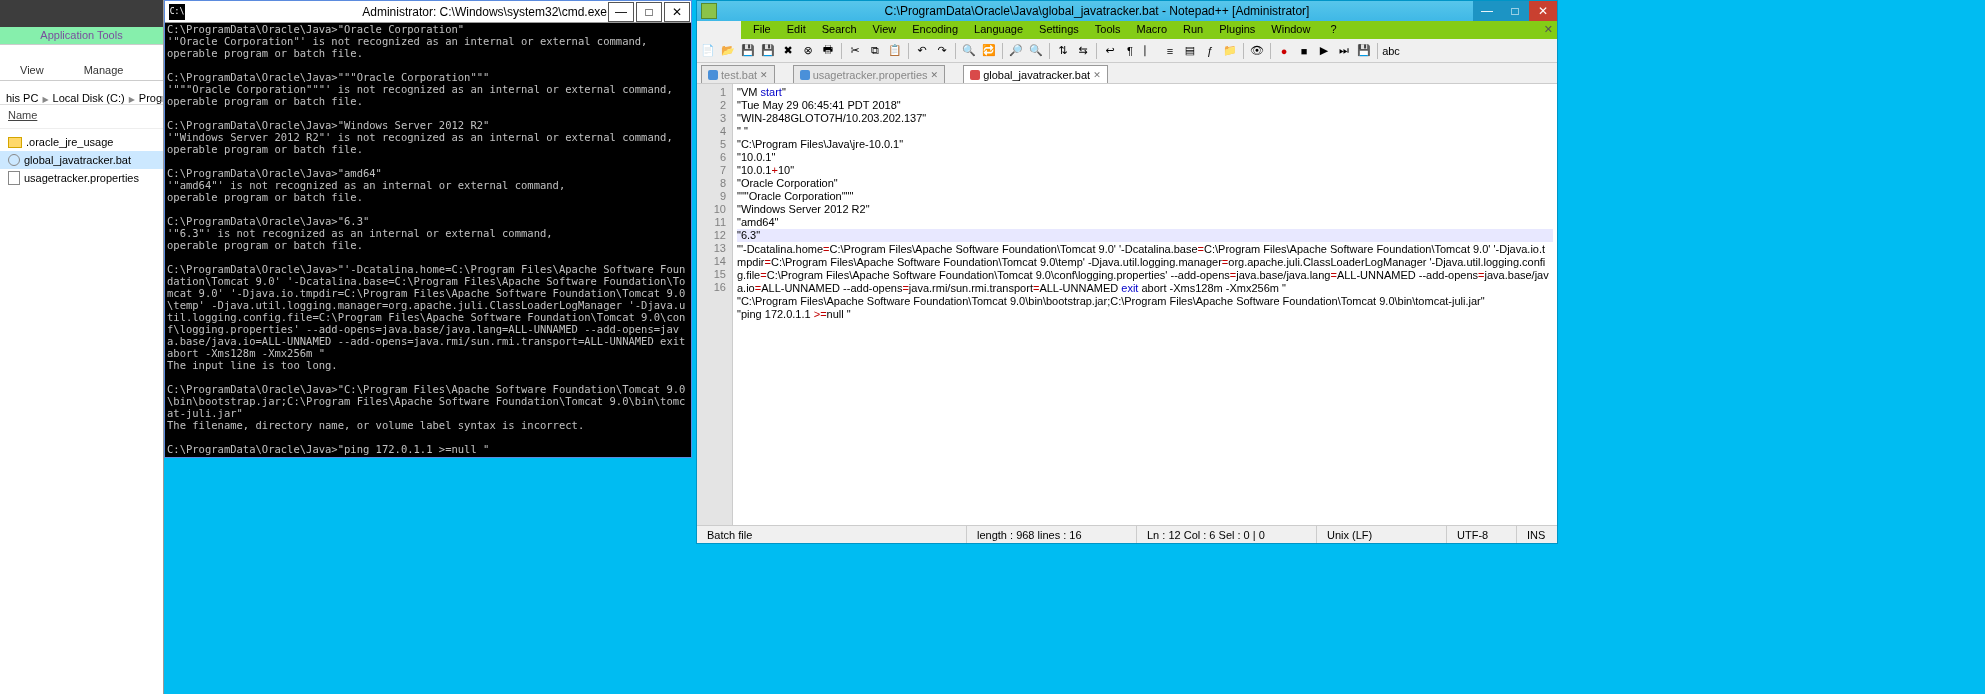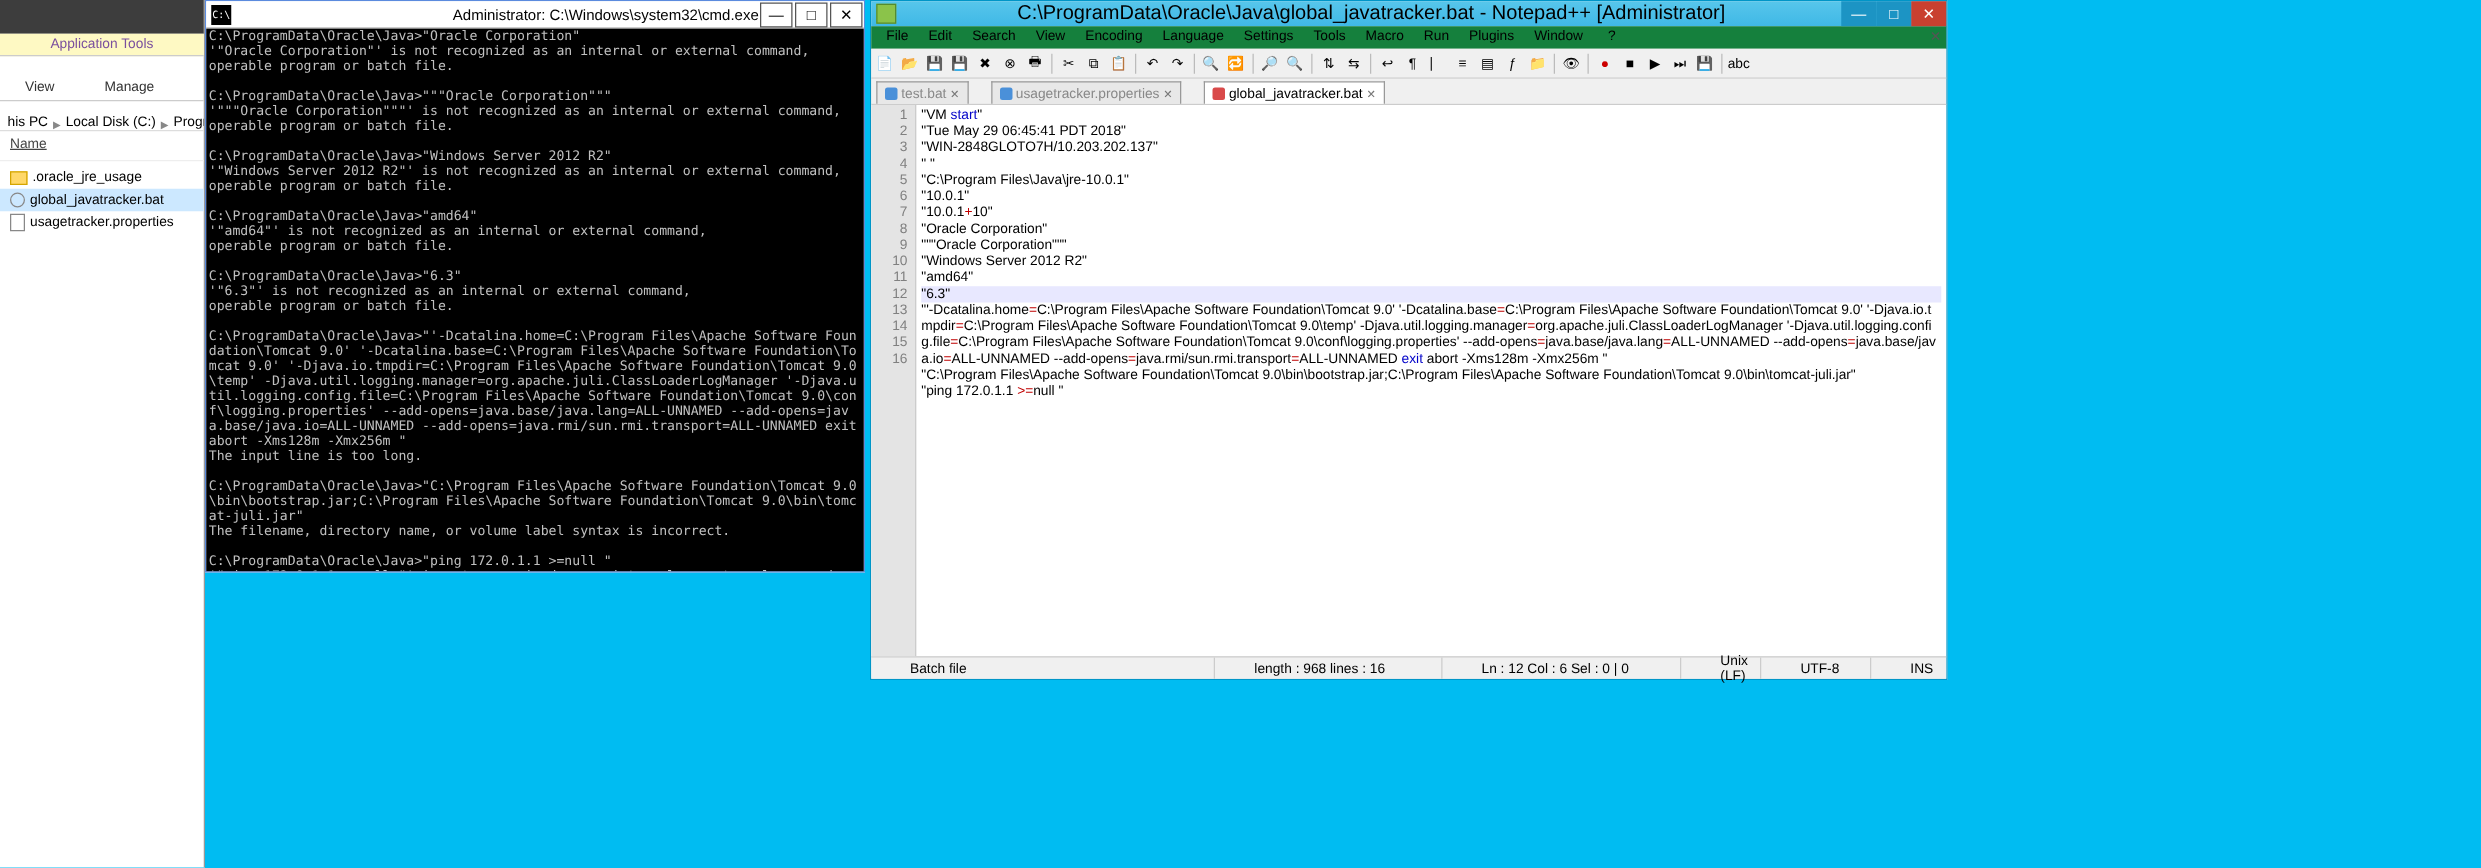"C:\ProgramData\Oracle\Java\global_javatr" .npp-title-txt { font-size: 16px -> 12px }
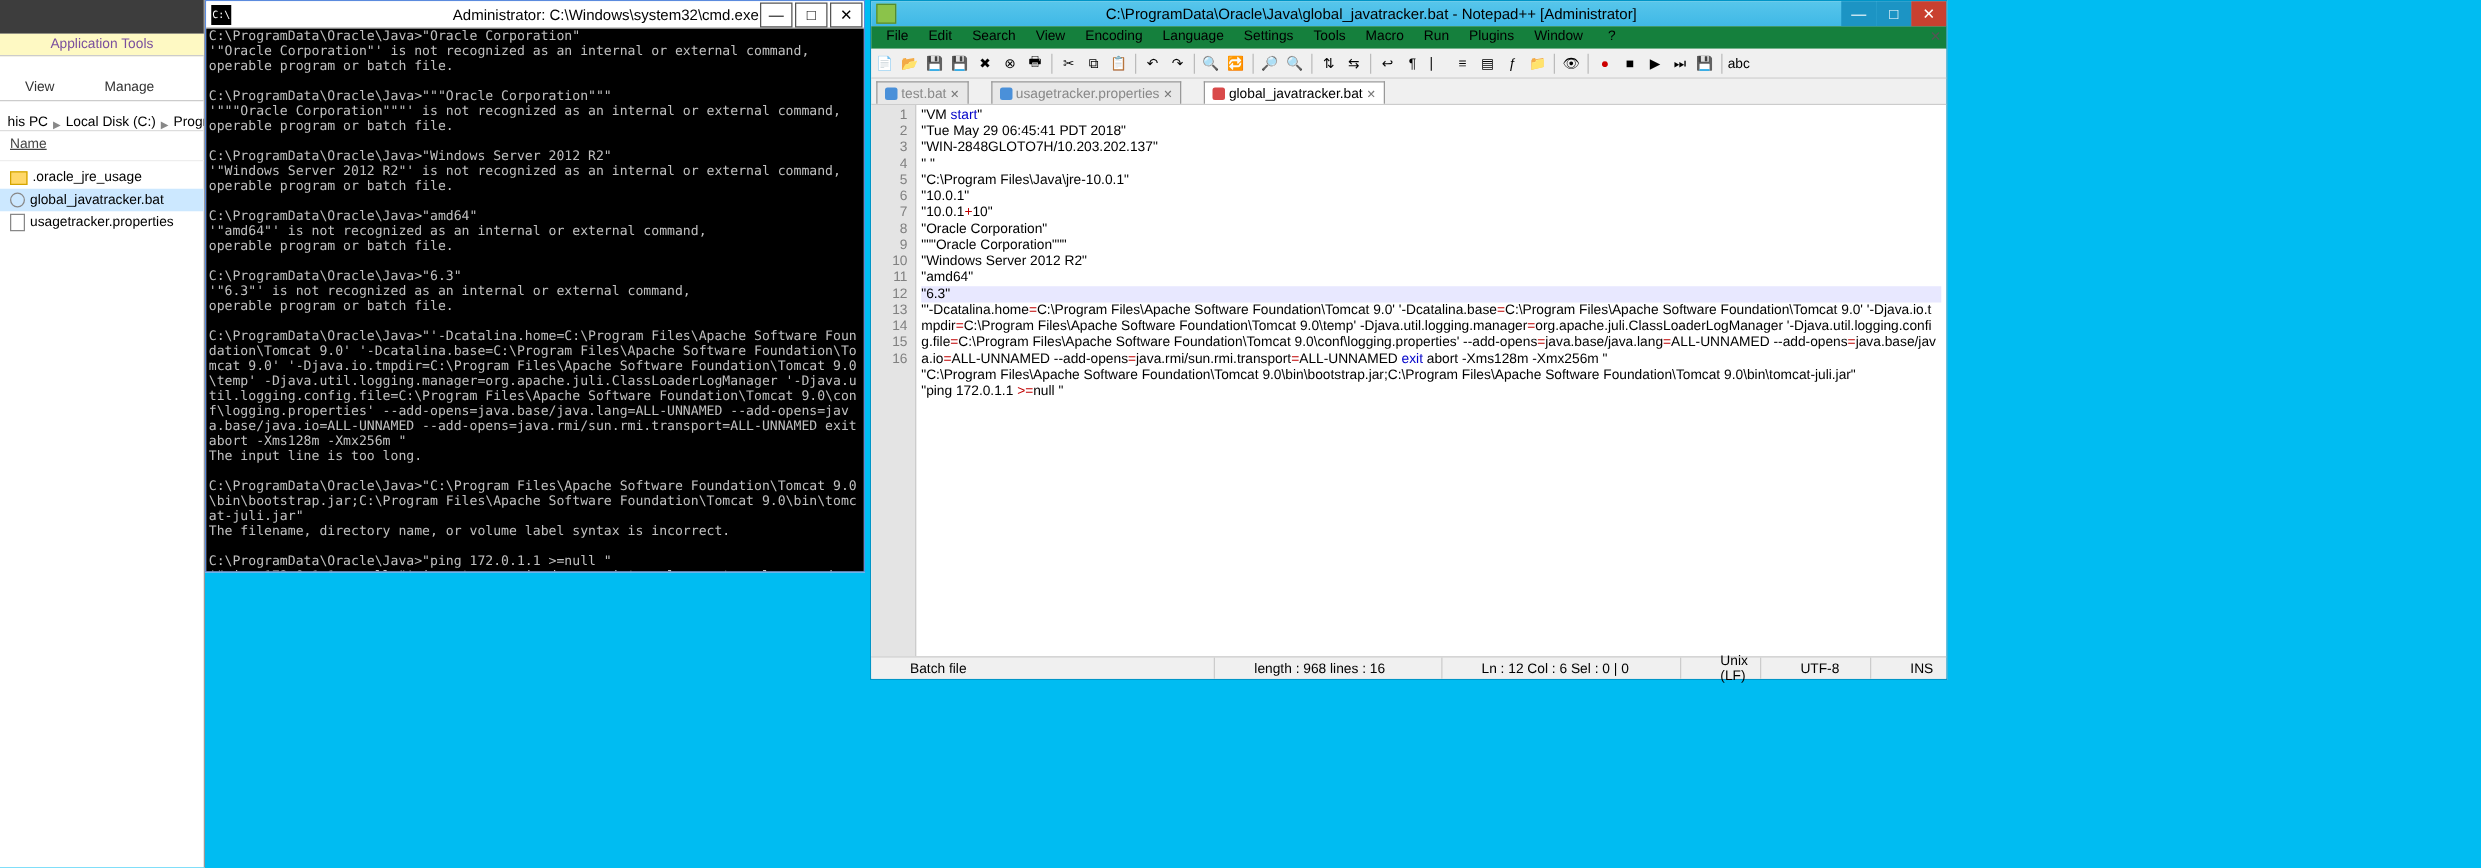"Application Tools" .explorer-apptools { background: #fef9c3 -> #86efac }
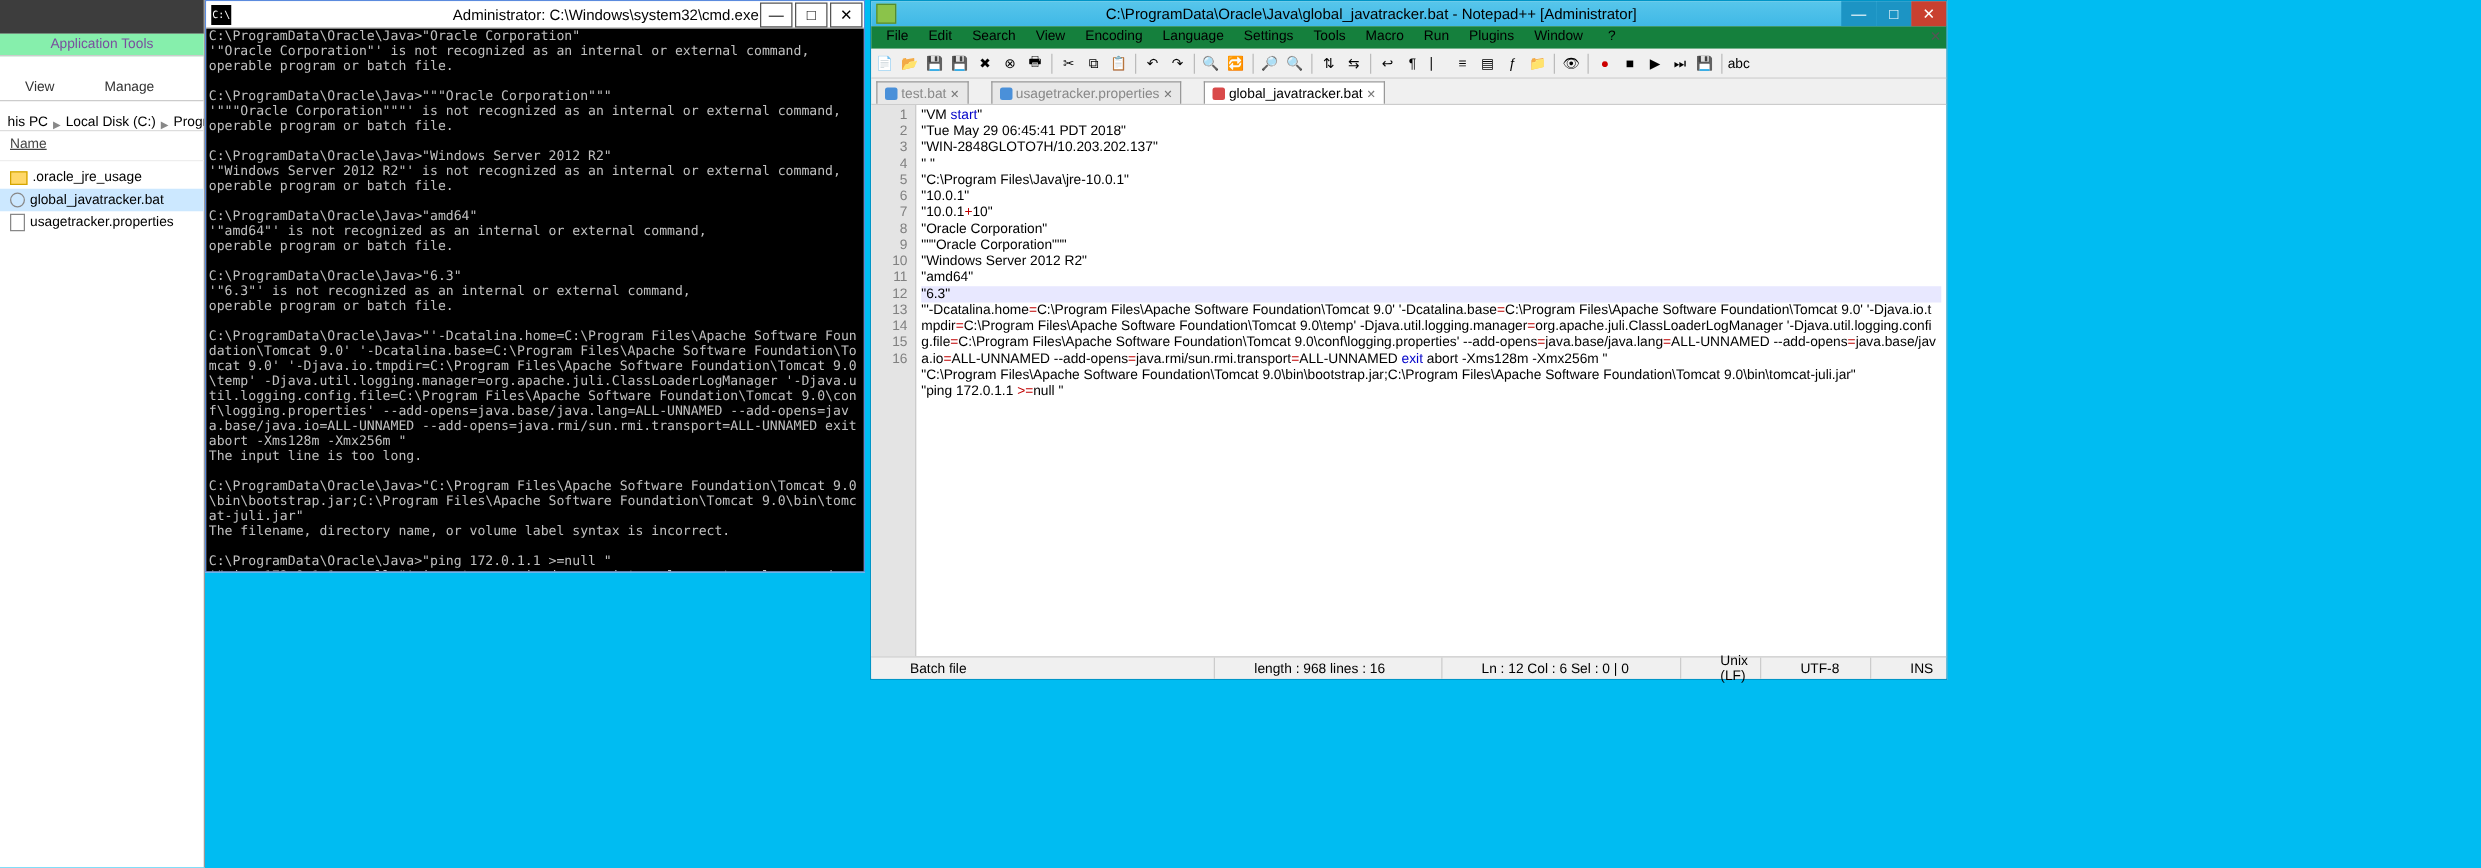"File" .npp-menu { background: #15803d -> #84cc16; margin-left: none -> 44px }
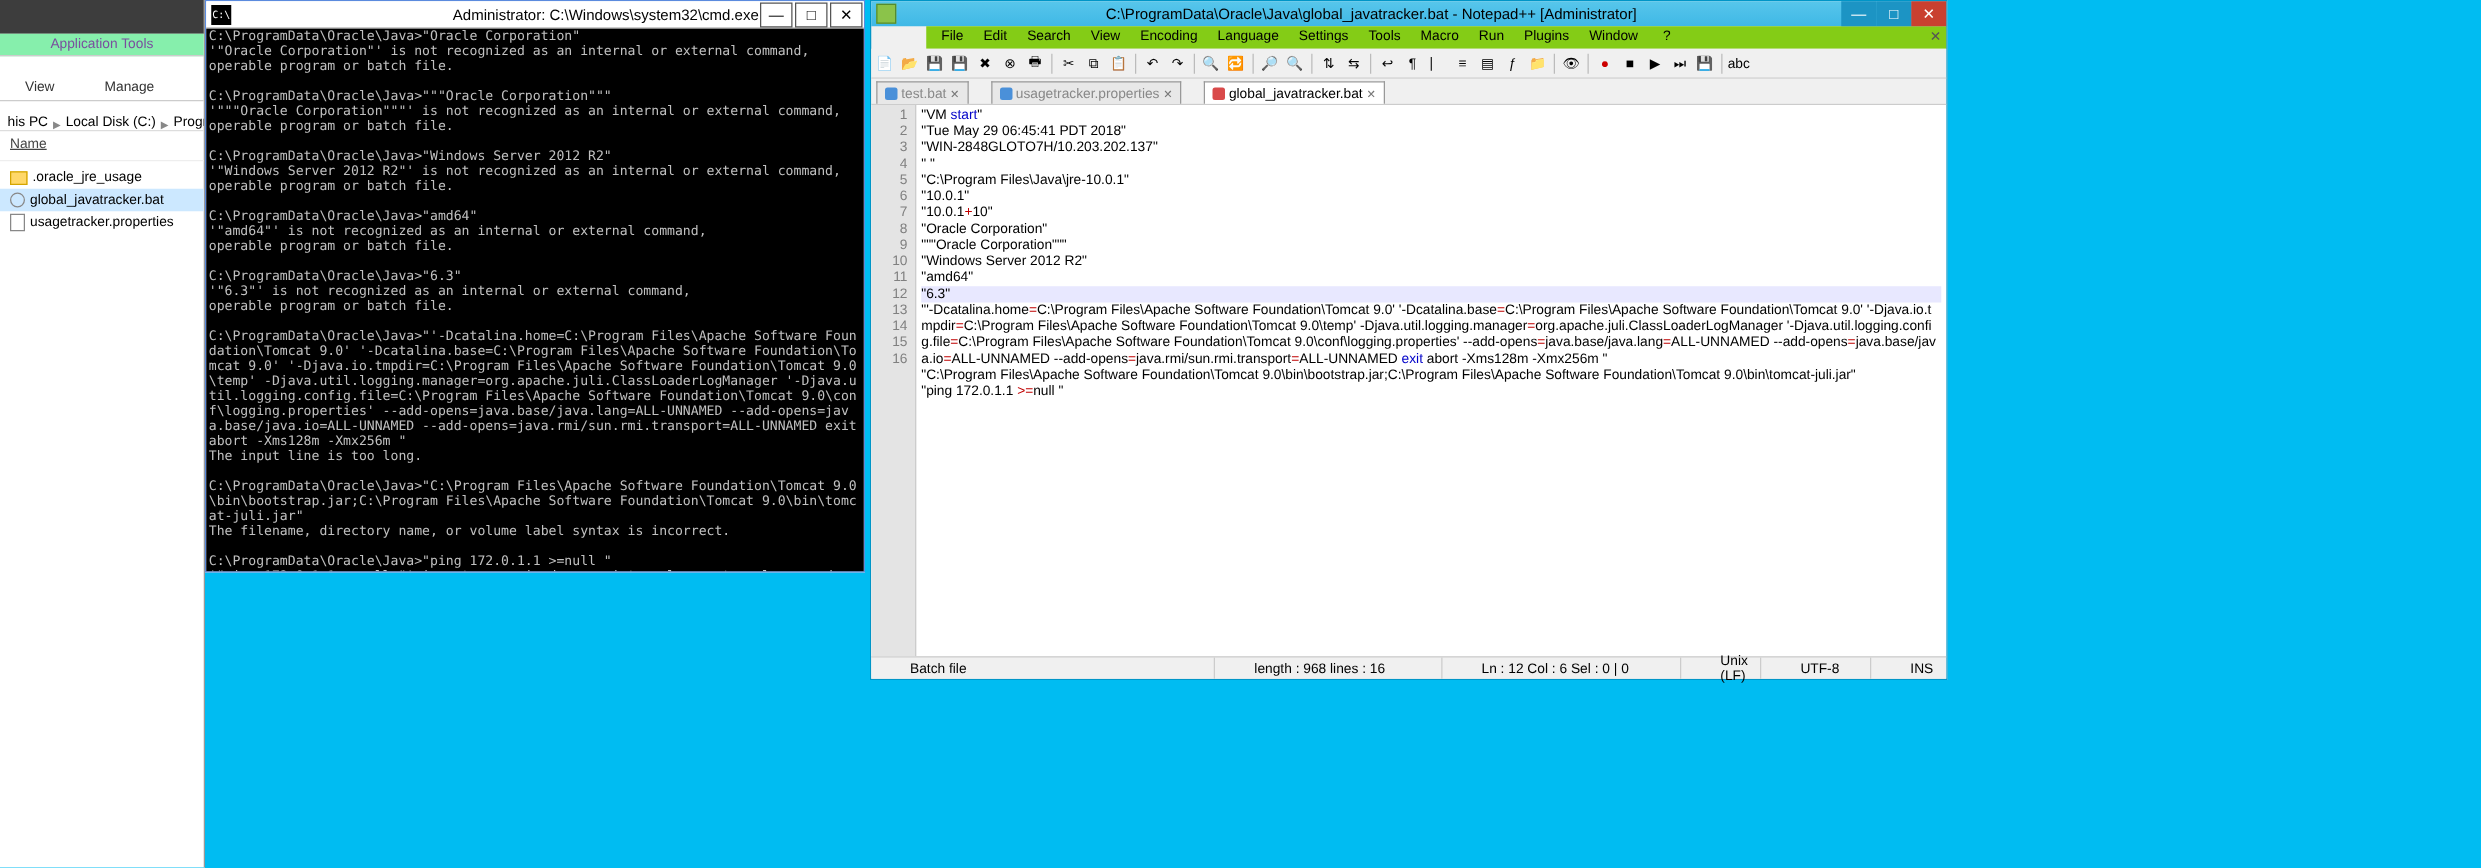"Batch file" .npp-status div { margin-left: 21px -> none }
